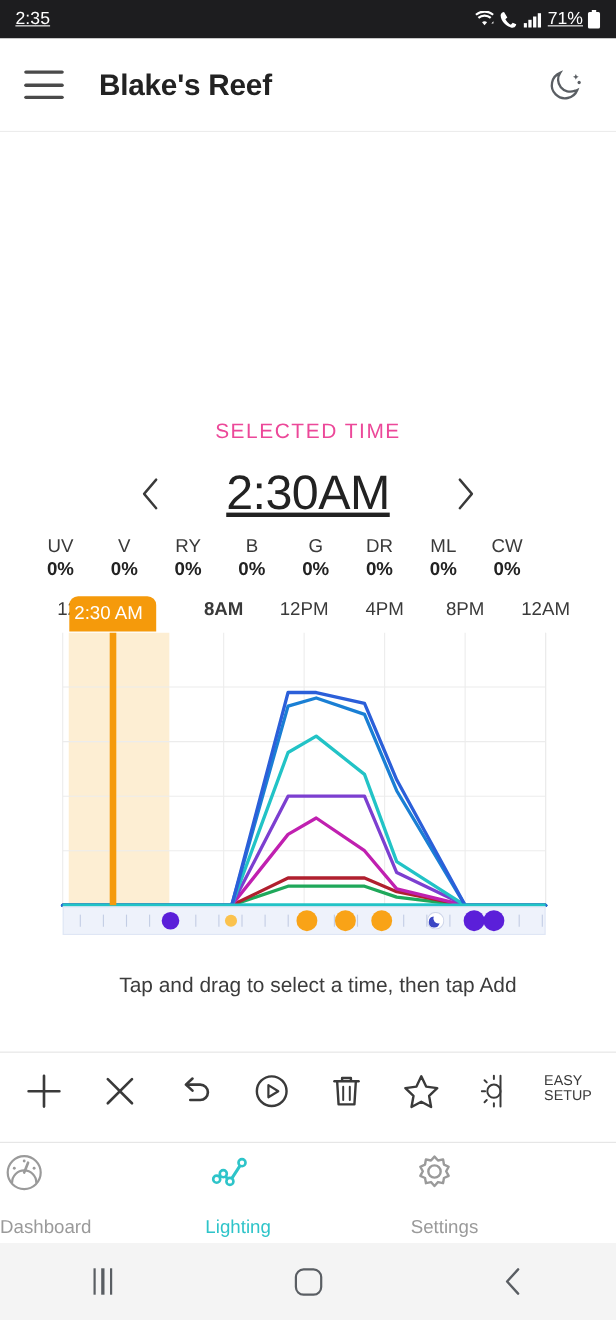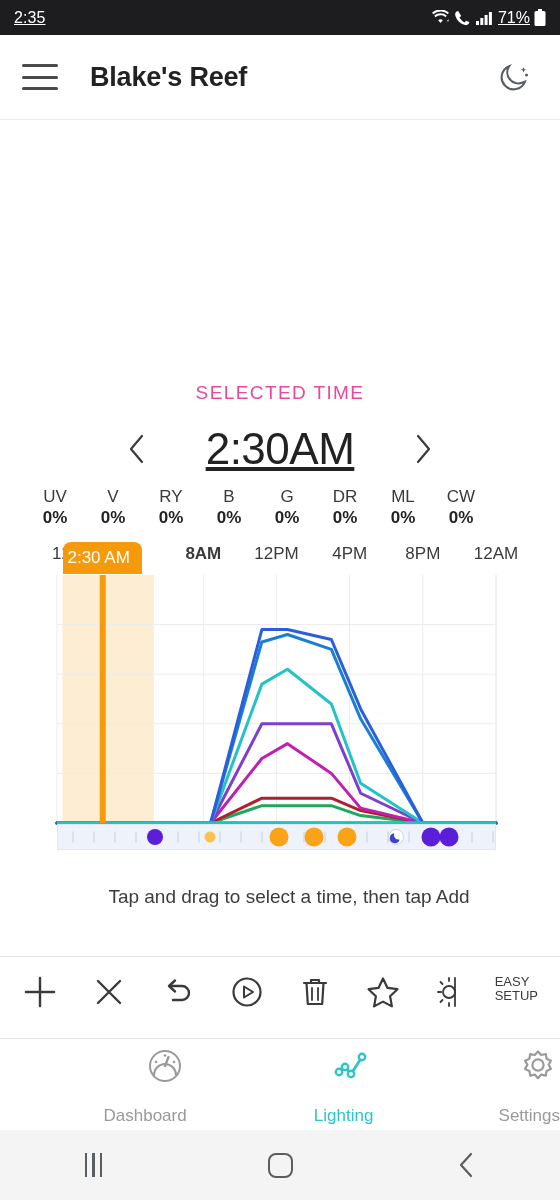"Dashboard" .nav-item { align-items: flex-end -> flex-start }
